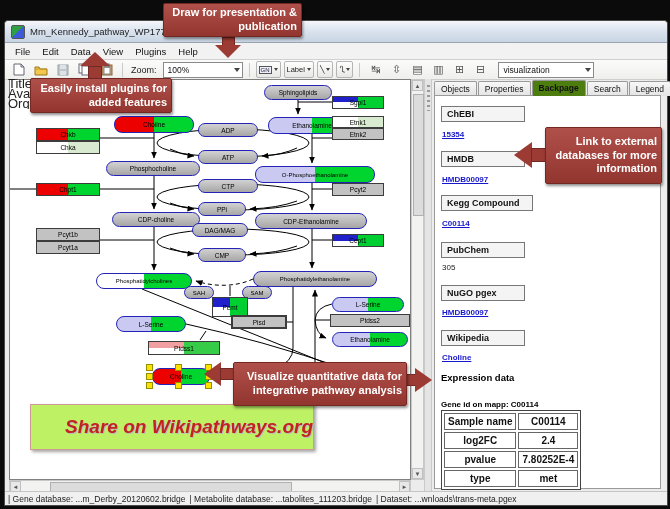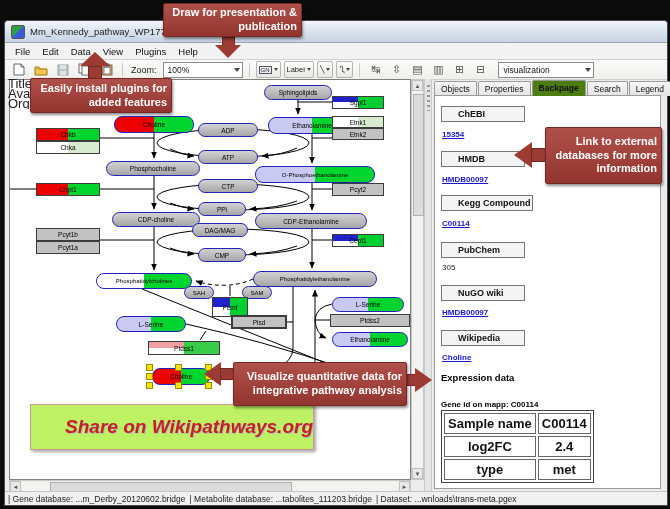"ChEBI" .secbox { padding-left: 16px -> 5px }
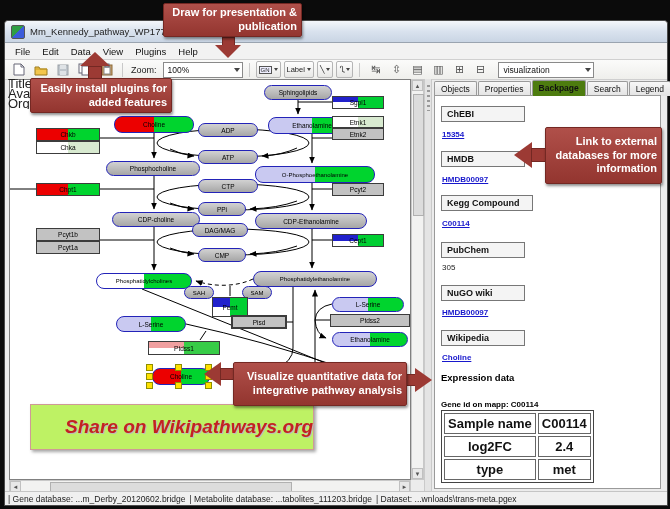"NuGO wiki" div.secbox { text: wiki -> pgex }
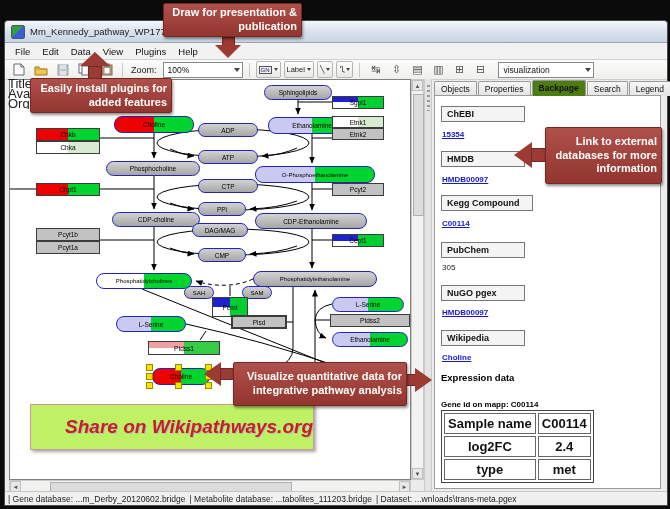"Sample name" table.expr td { font-size: 13px -> 10px }
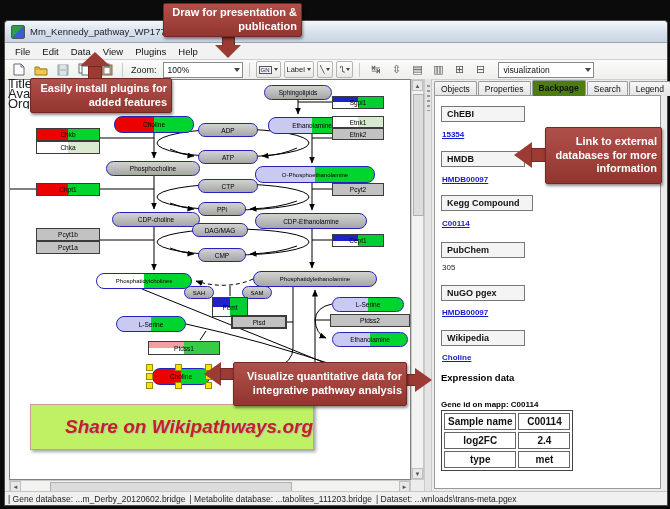"pvalue" tr { html: none -> <tr> <td>pvalue</td> <td>7.80252E-4</td> </tr> }
